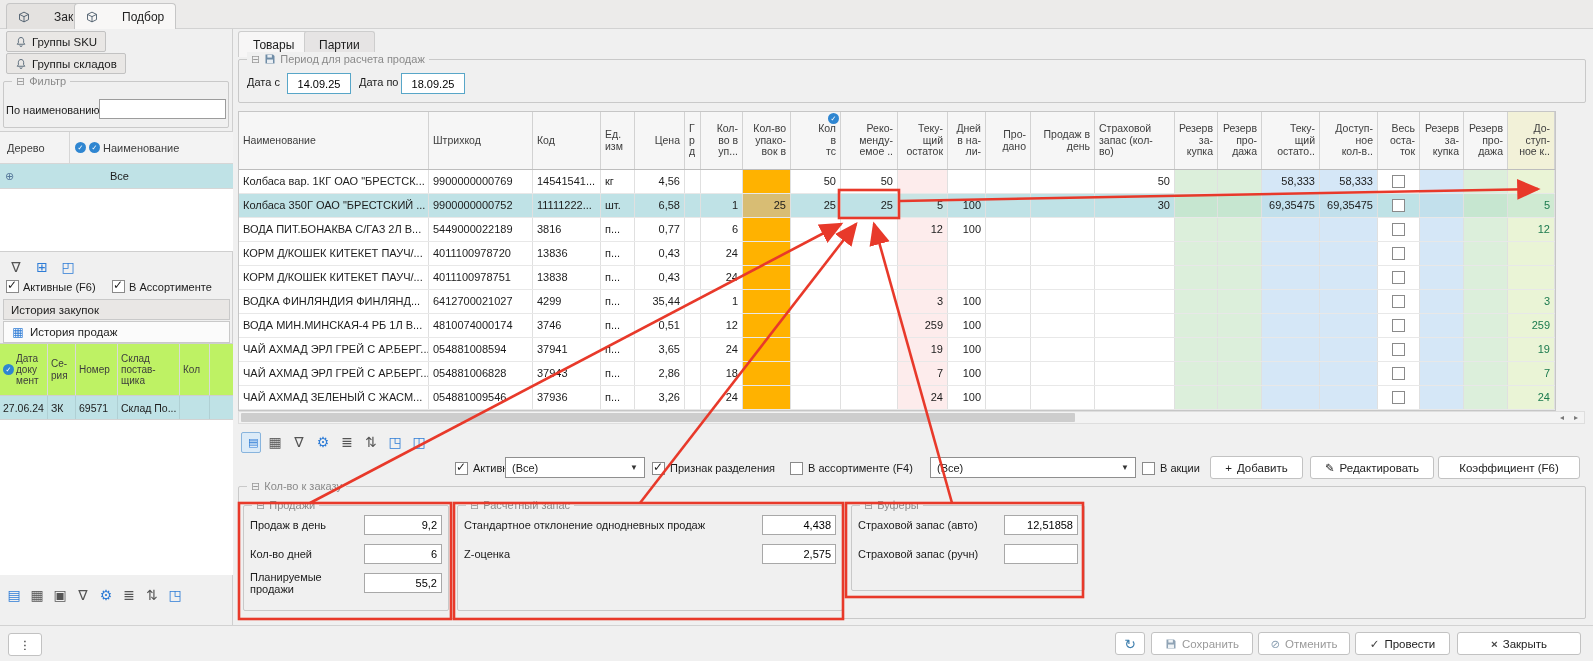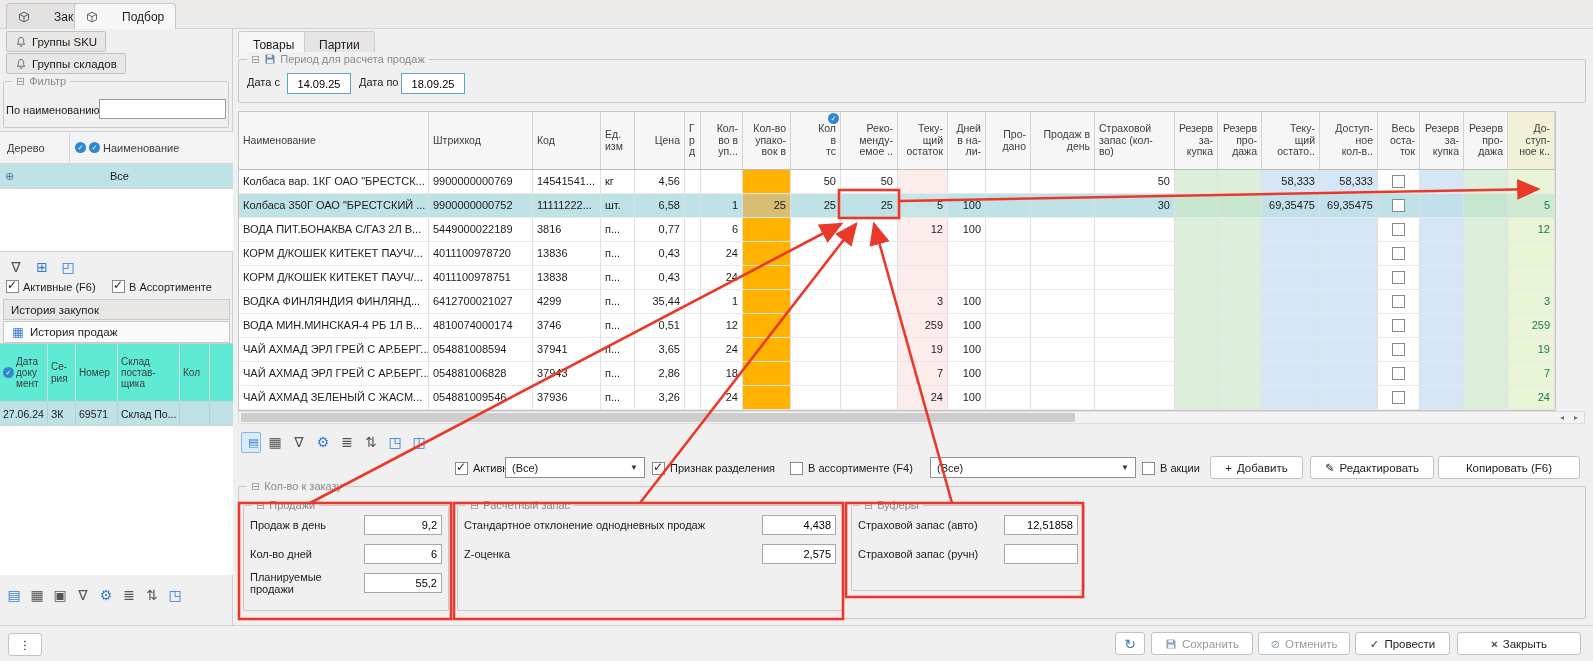"Дата" .hhead { background: #5eead4 -> #bef264; height: 58px -> 52px }
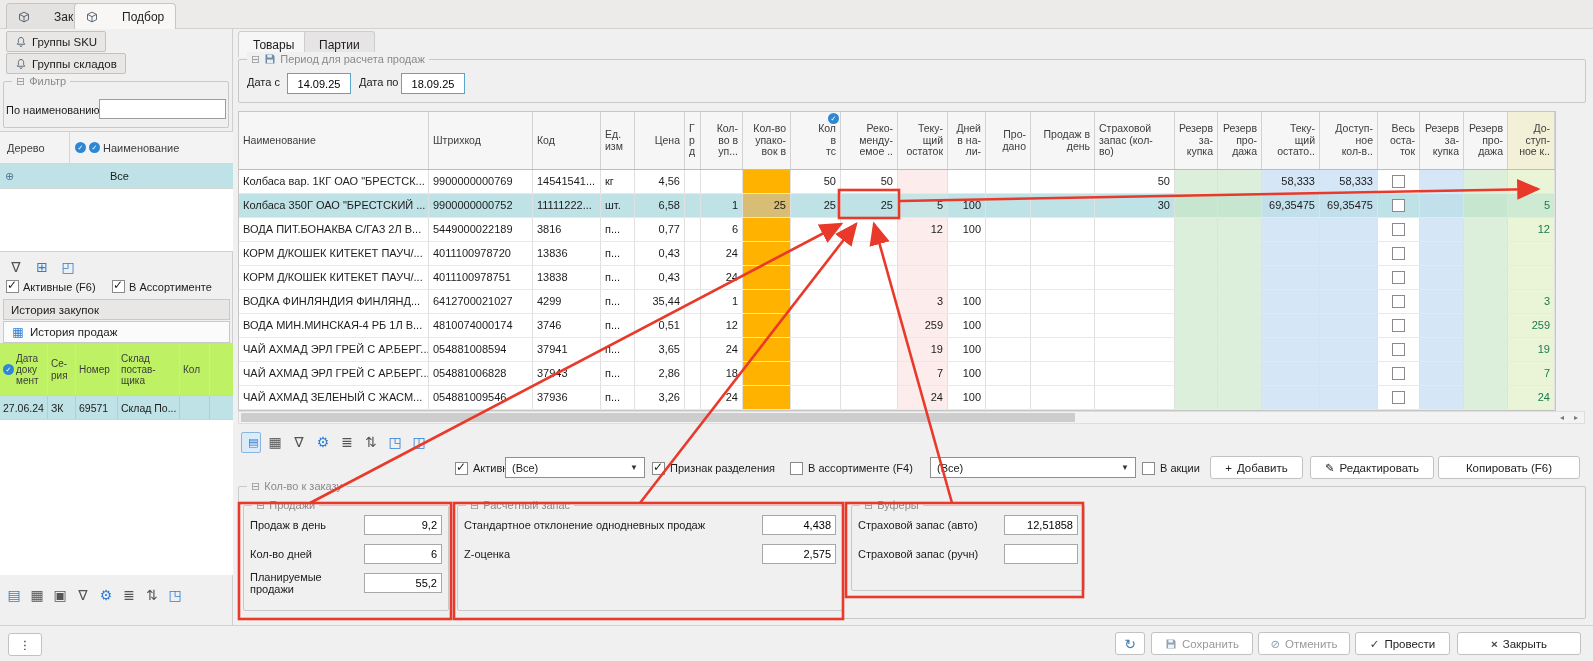"Копировать (F6)" span { text: Копировать -> Коэффициент }
